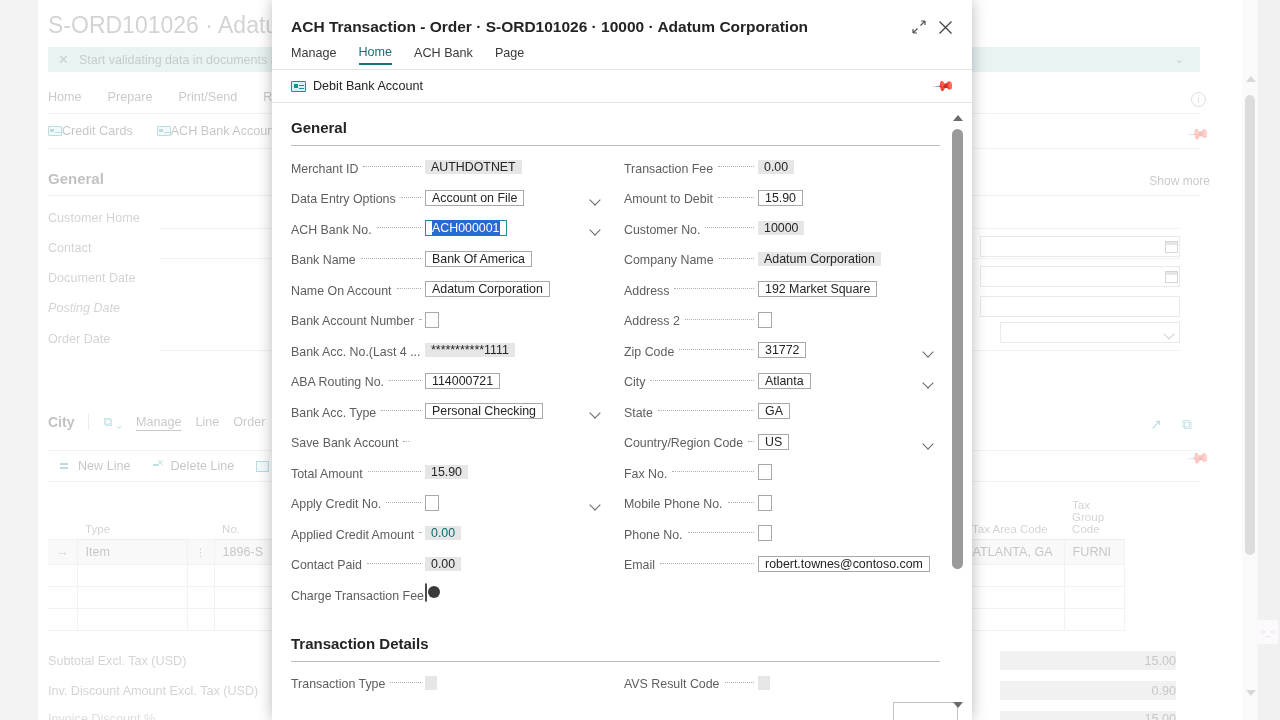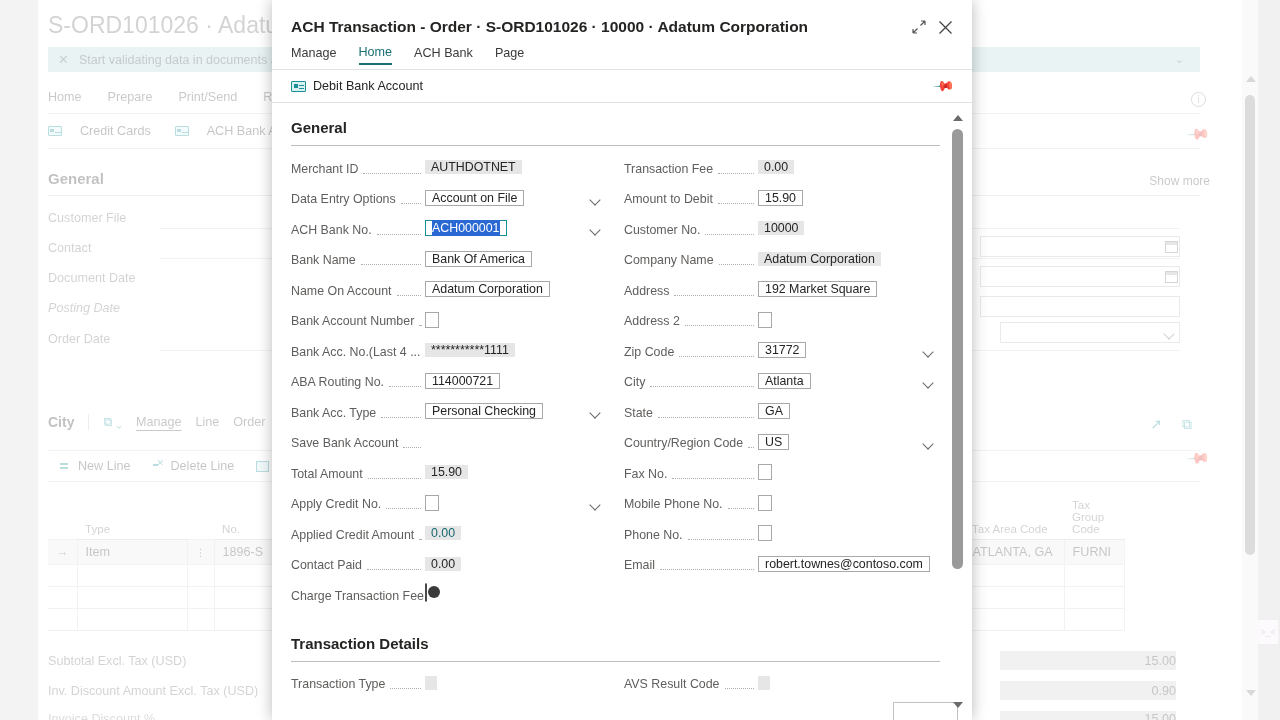"Credit Cards" .bg-actionbar .it { gap: 18px -> 0 }
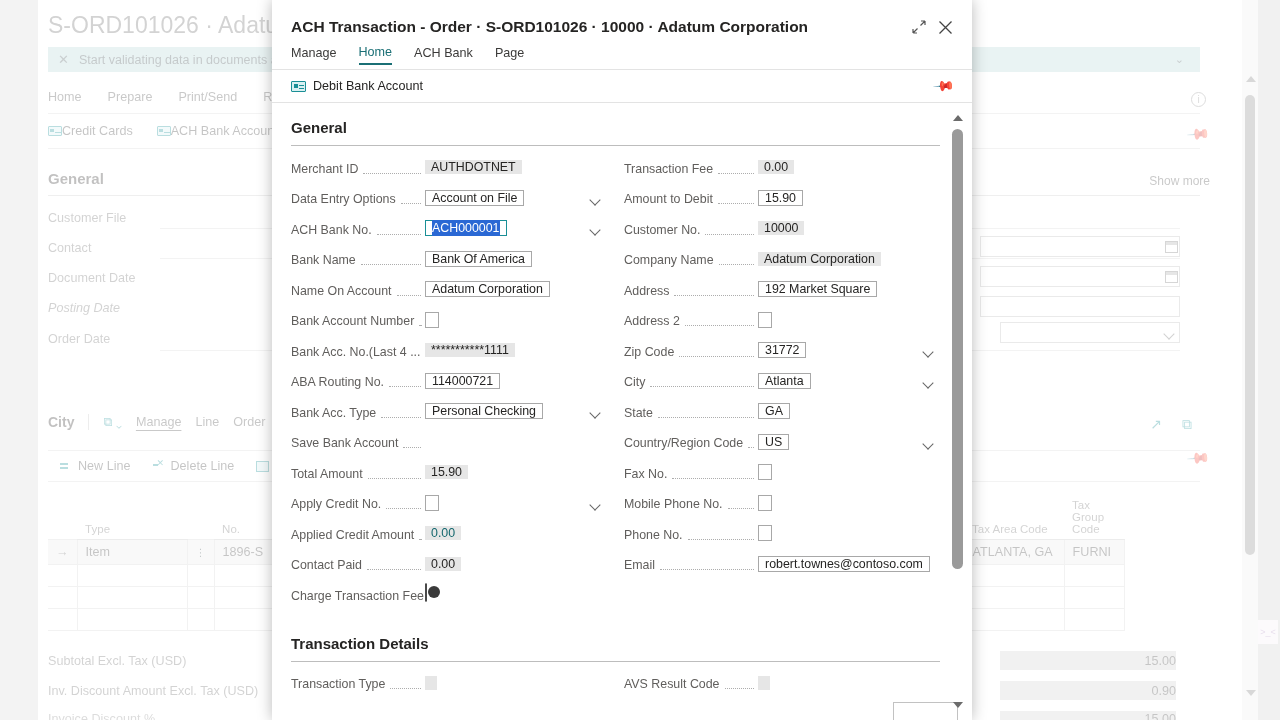"Merchant ID" .flabel { align-items: flex-end -> center }
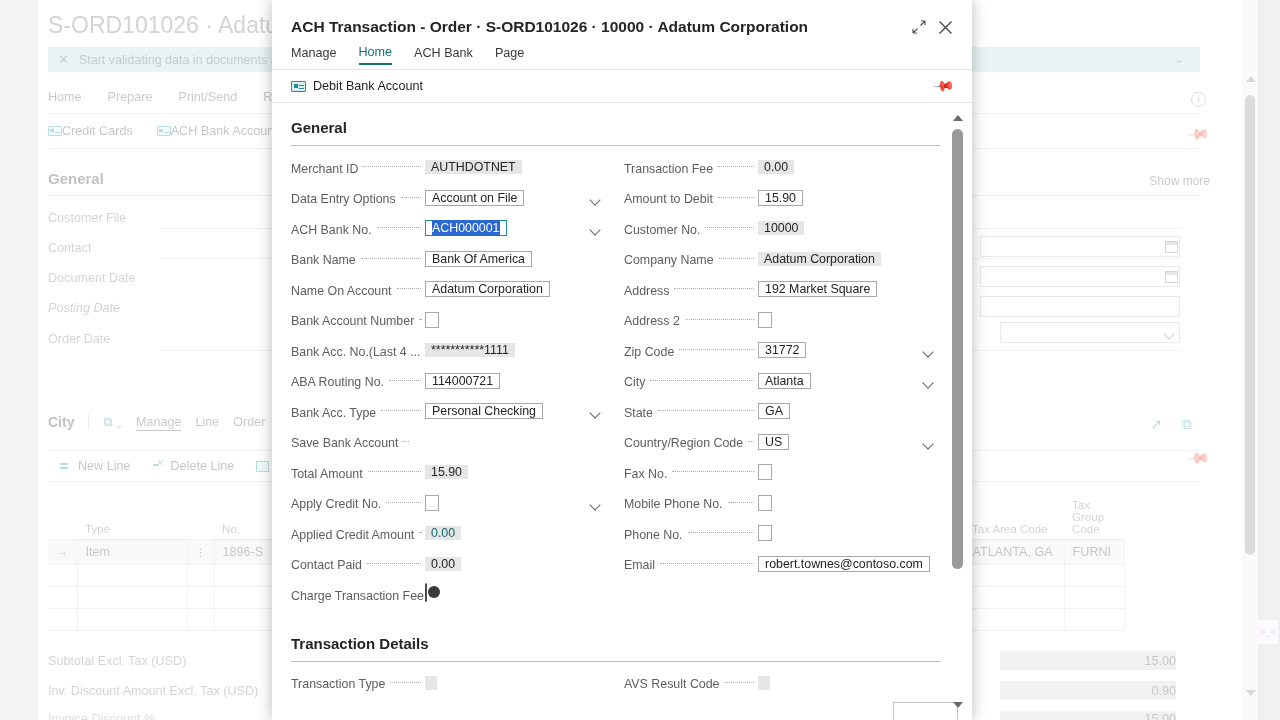"Customer File" div.bg-field { text: File -> Home }
